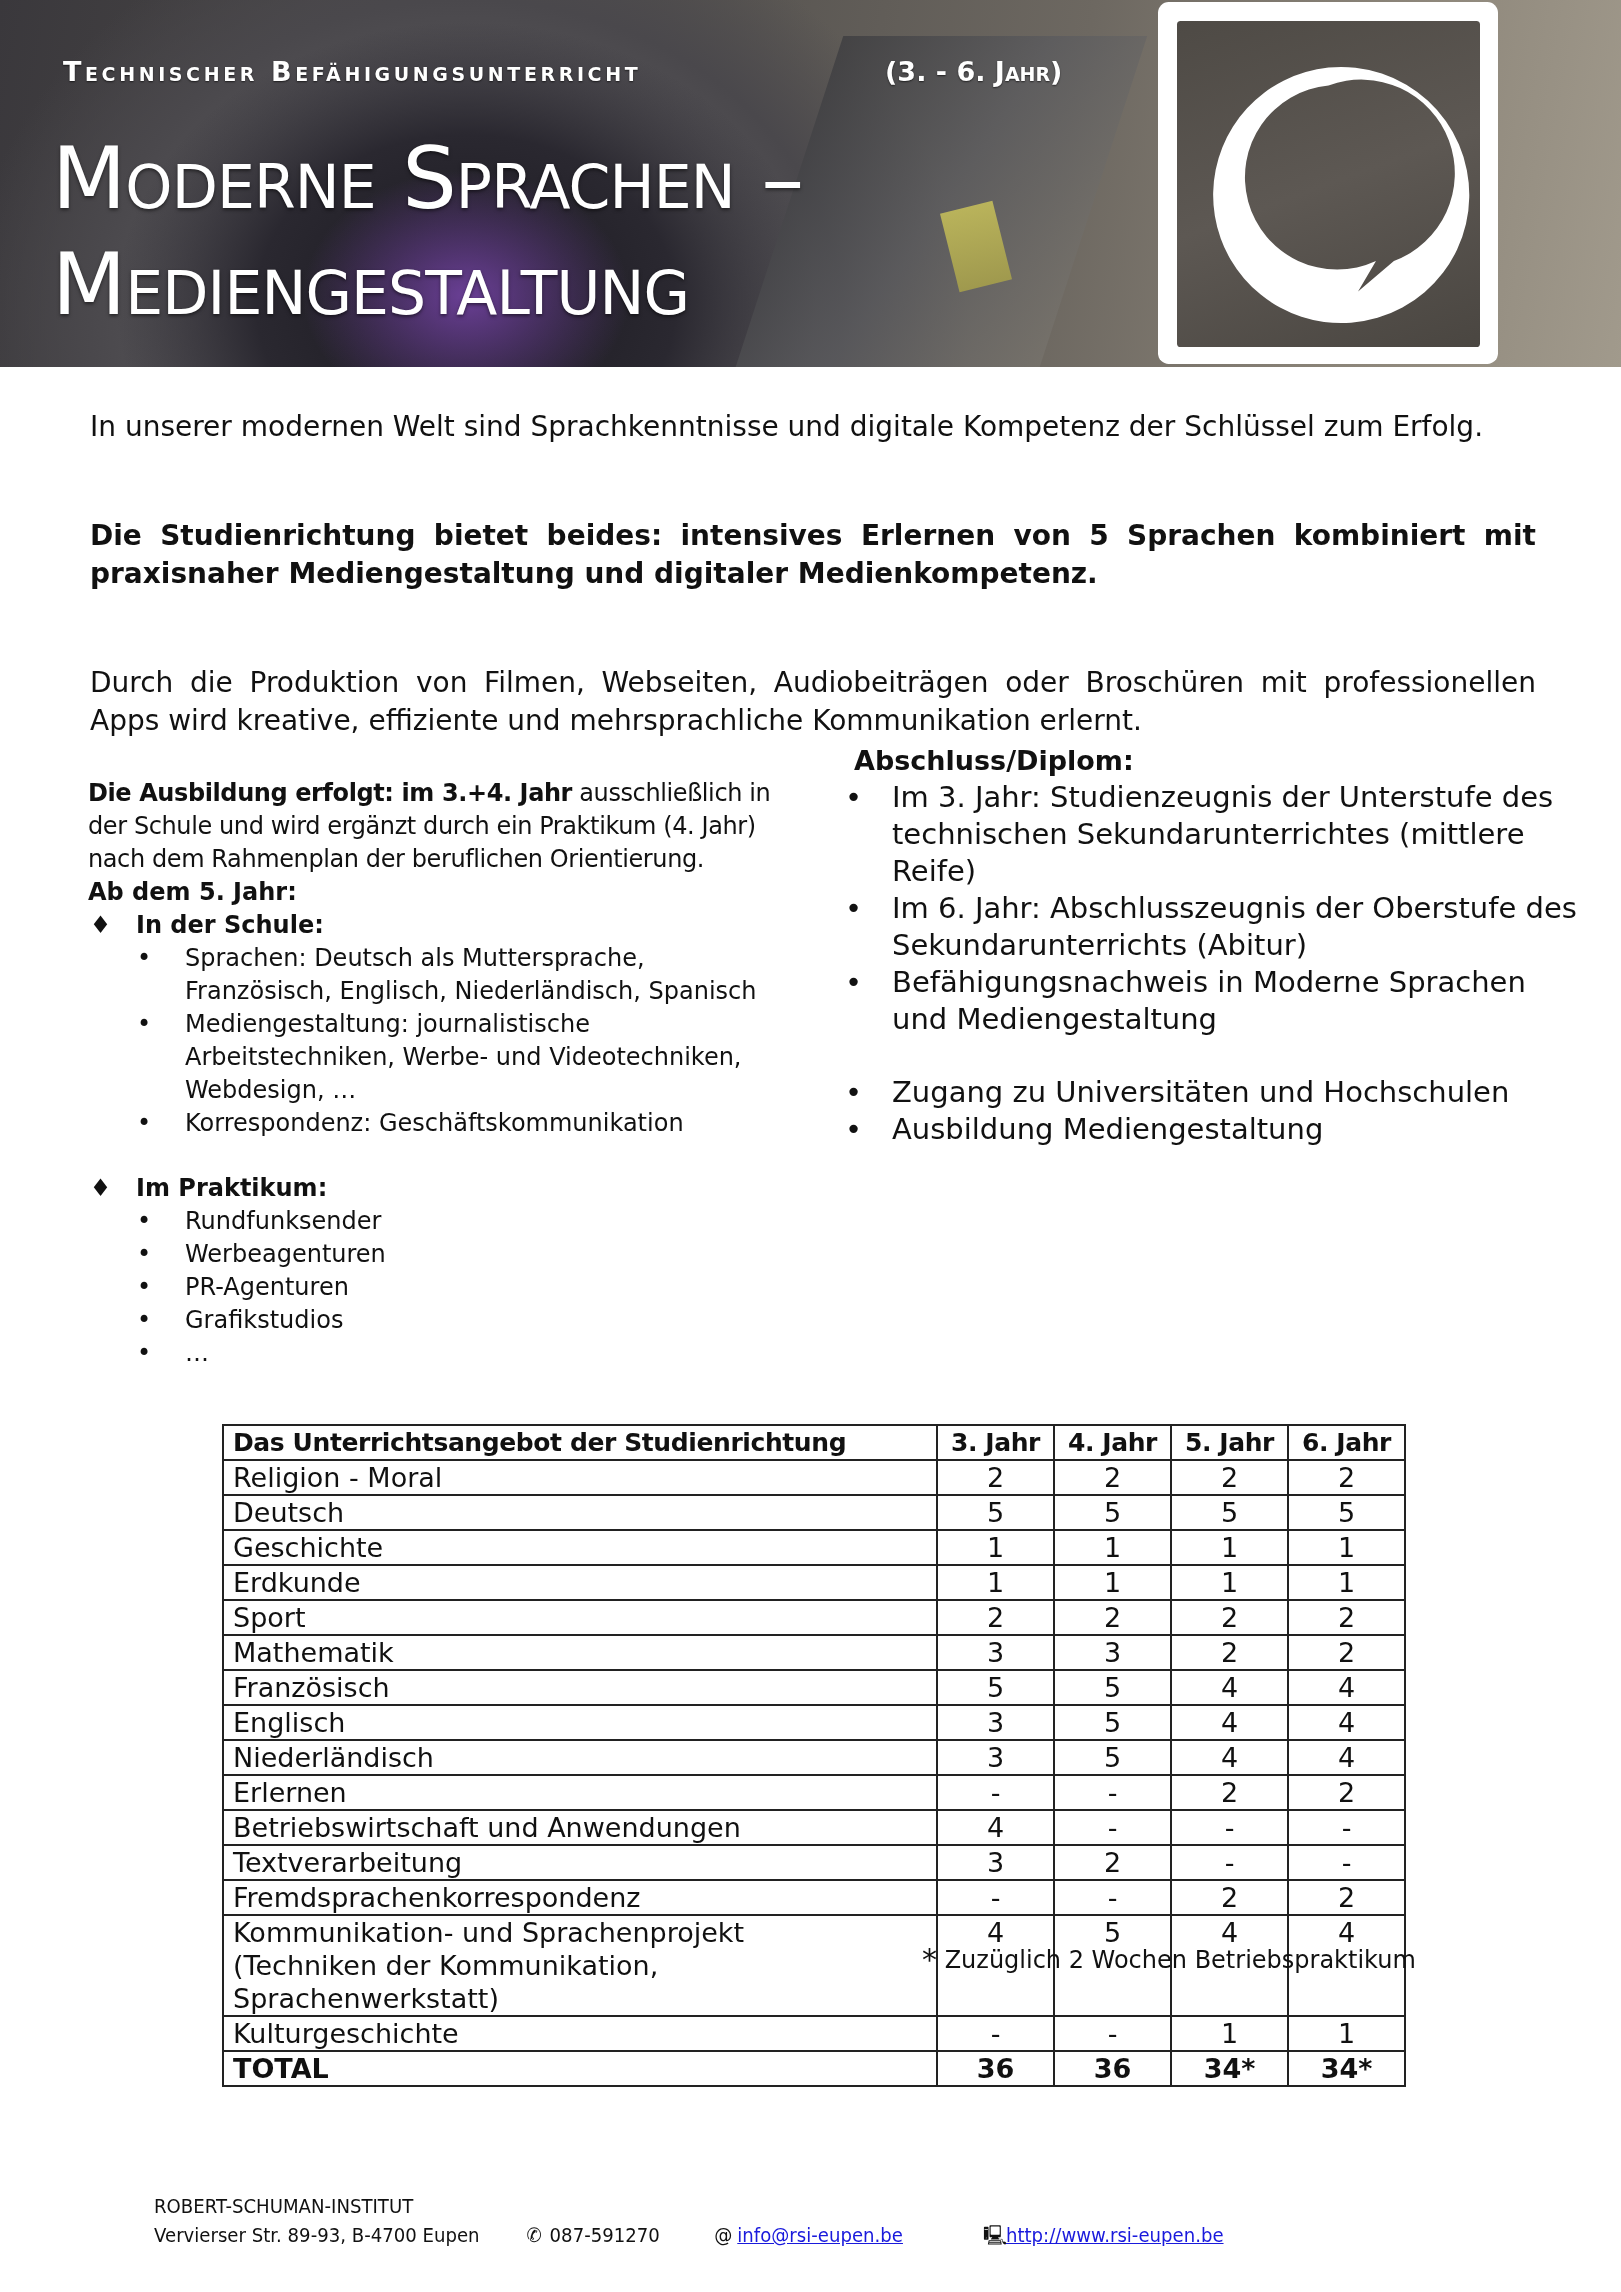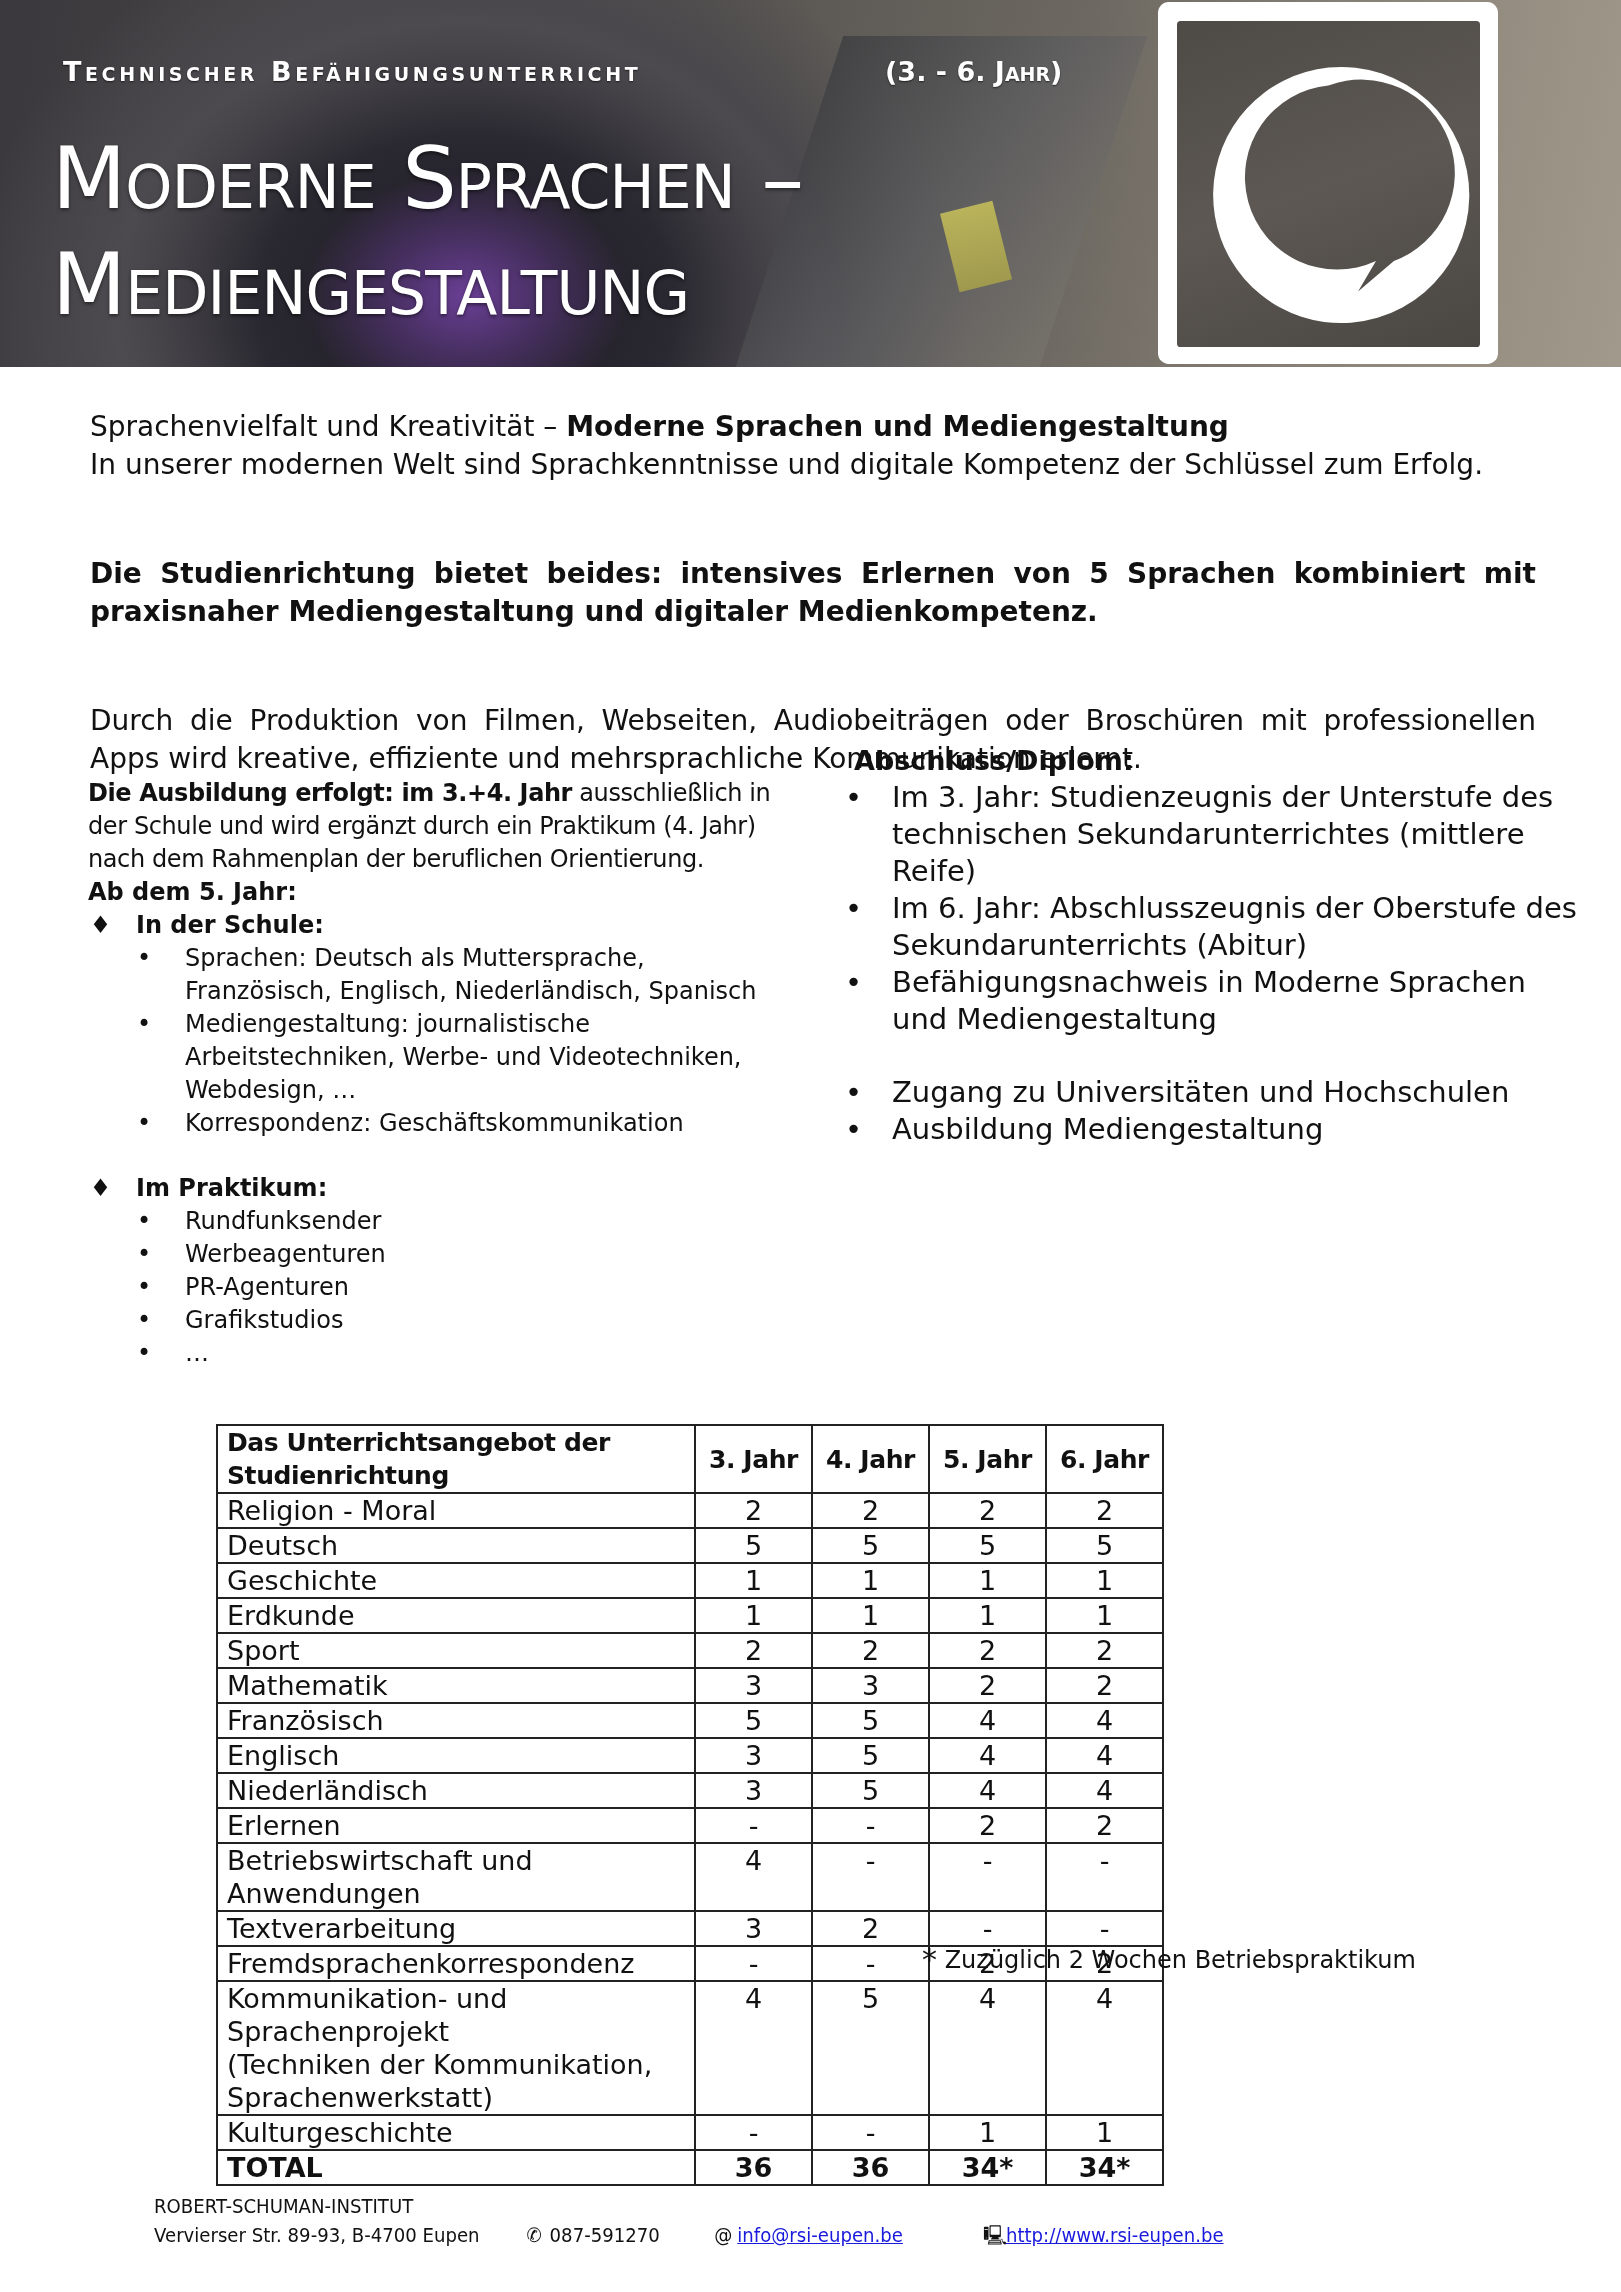"Sprachenvielfalt und Kreativität –" p { html: <p> <span>Sprachenvielfalt und Kreativität – </span><b>Moderne Sprachen und Mediengestaltung</b> </p> -> none }
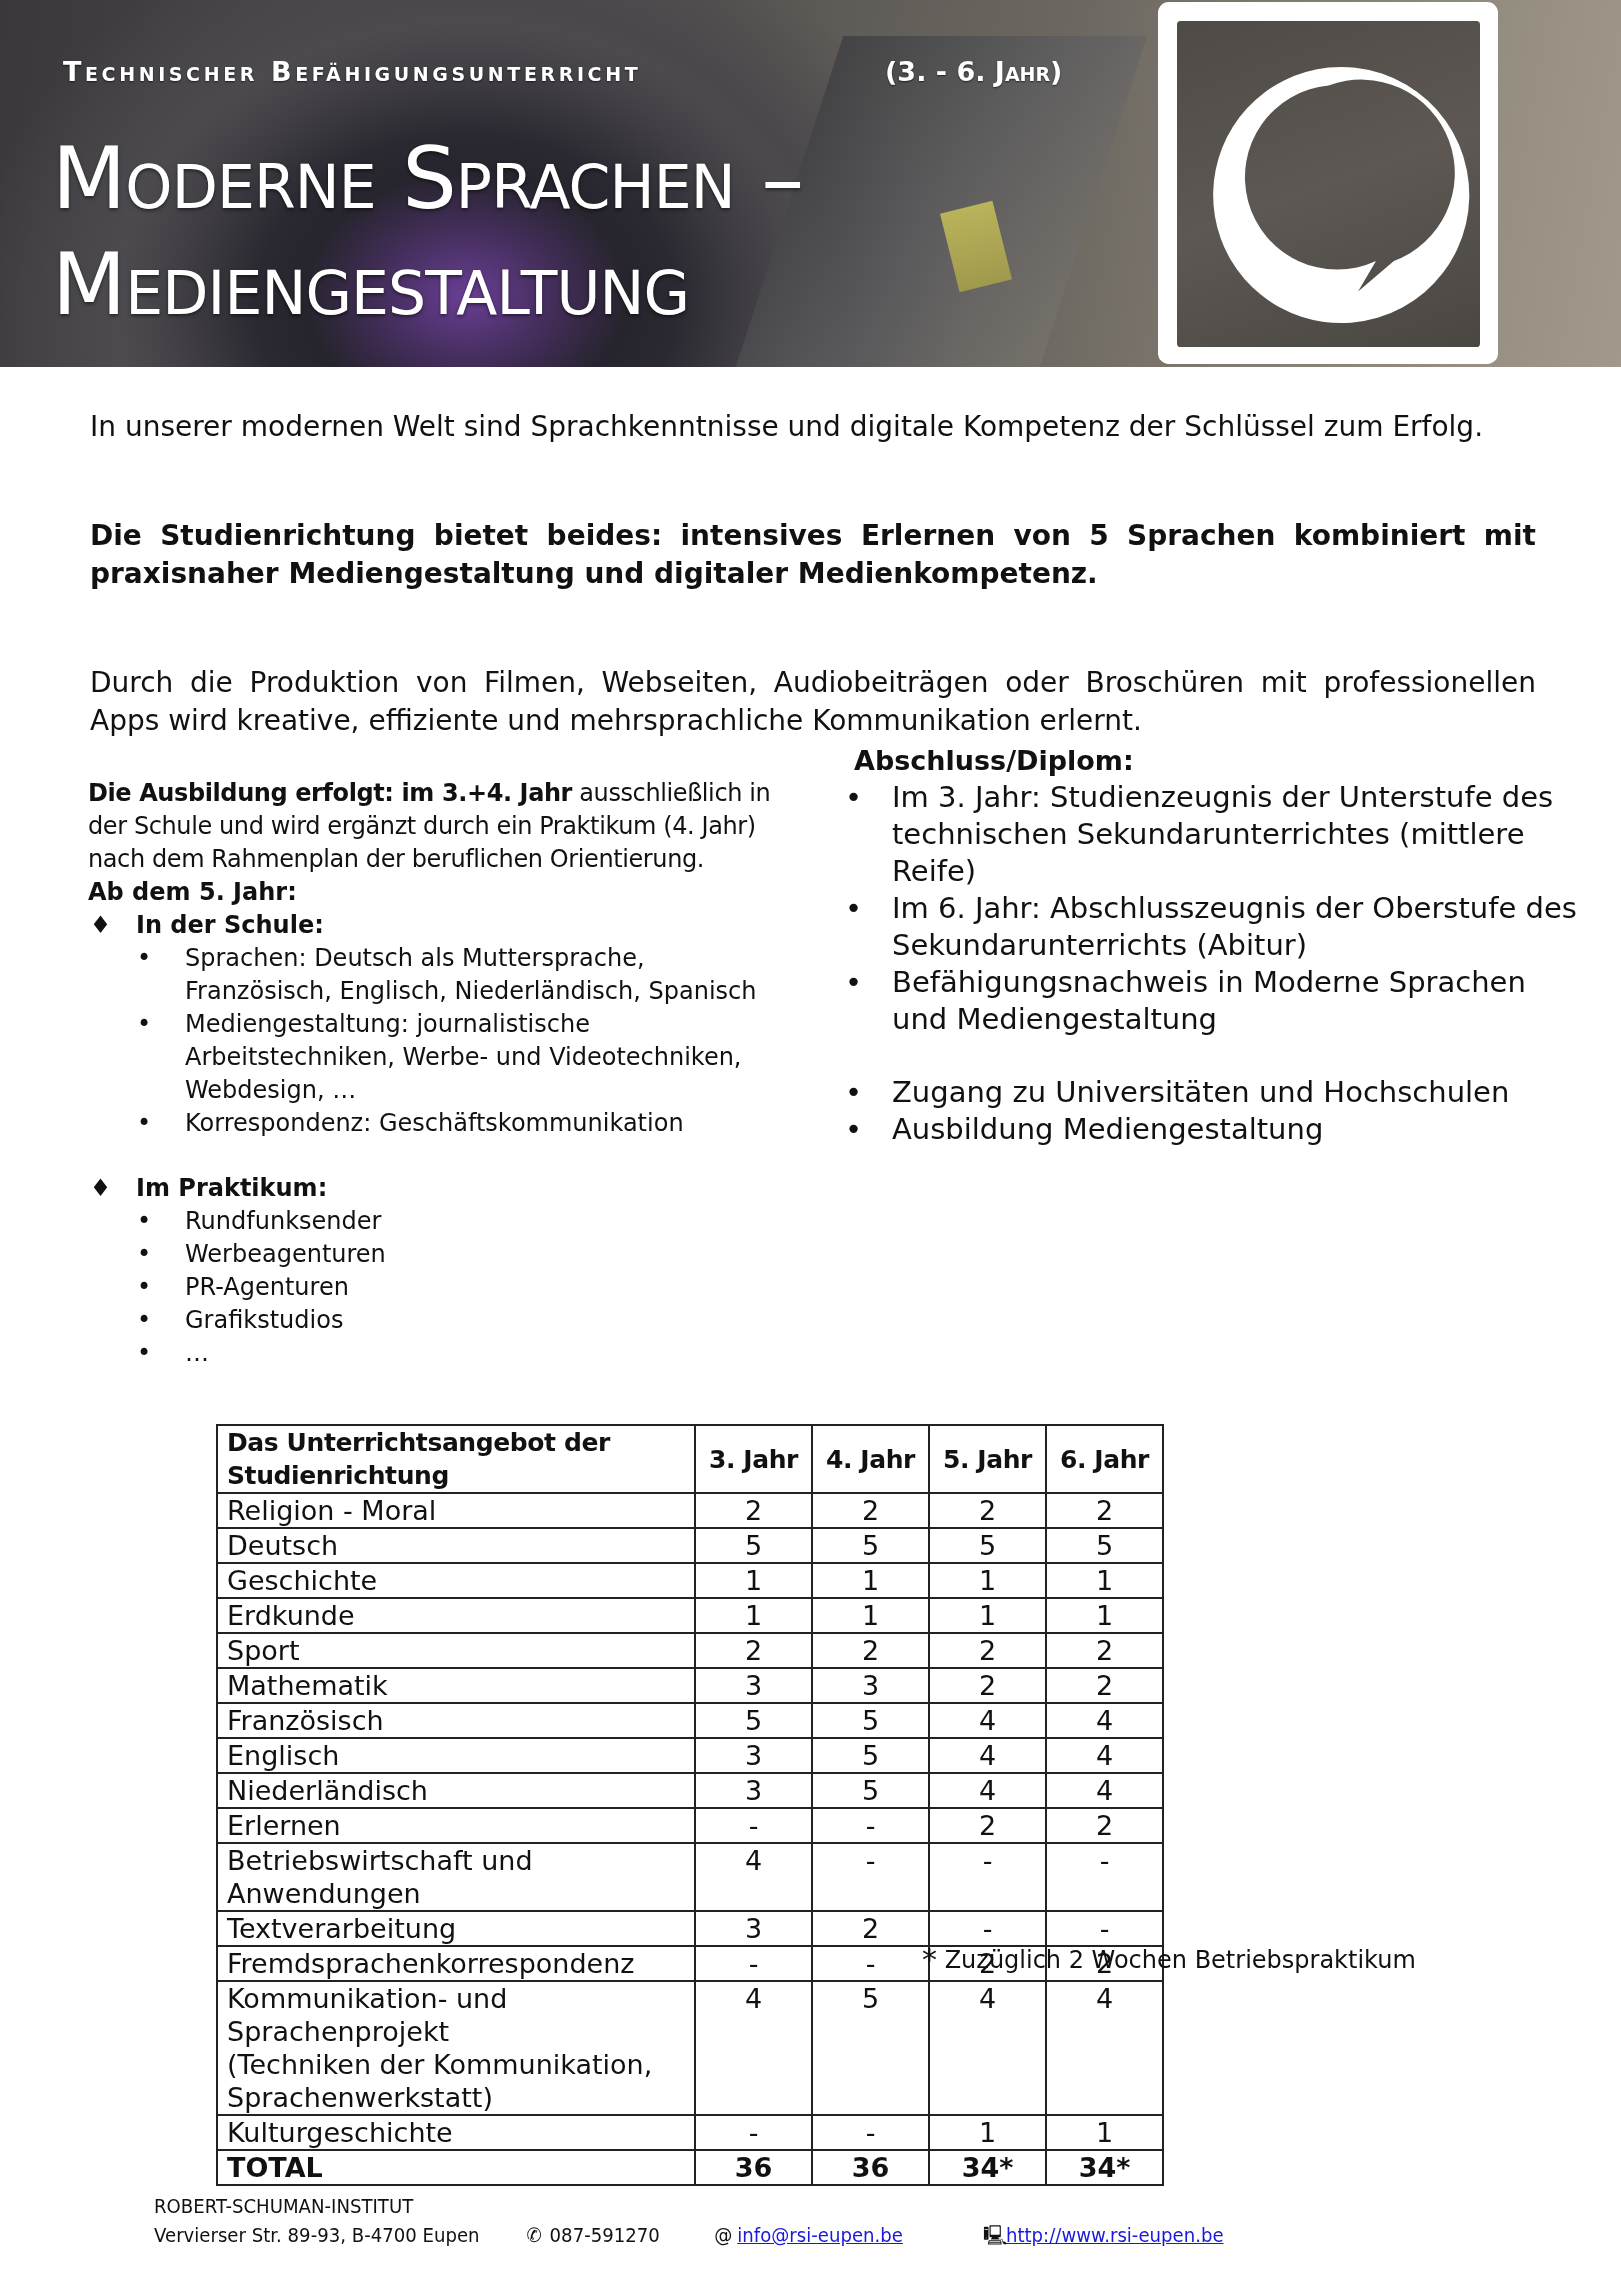"Das Unterrichtsangebot der" table.plan { left: 216px -> 222px; width: 948px -> 1184px }
